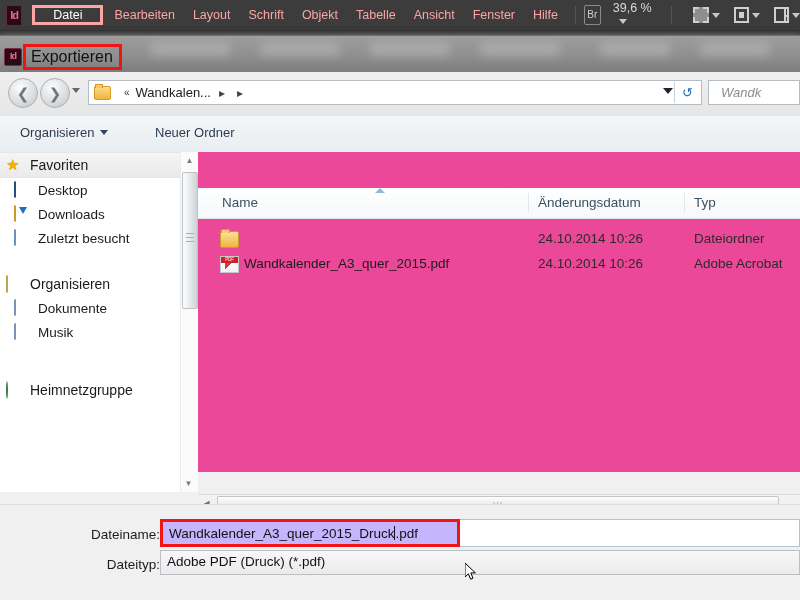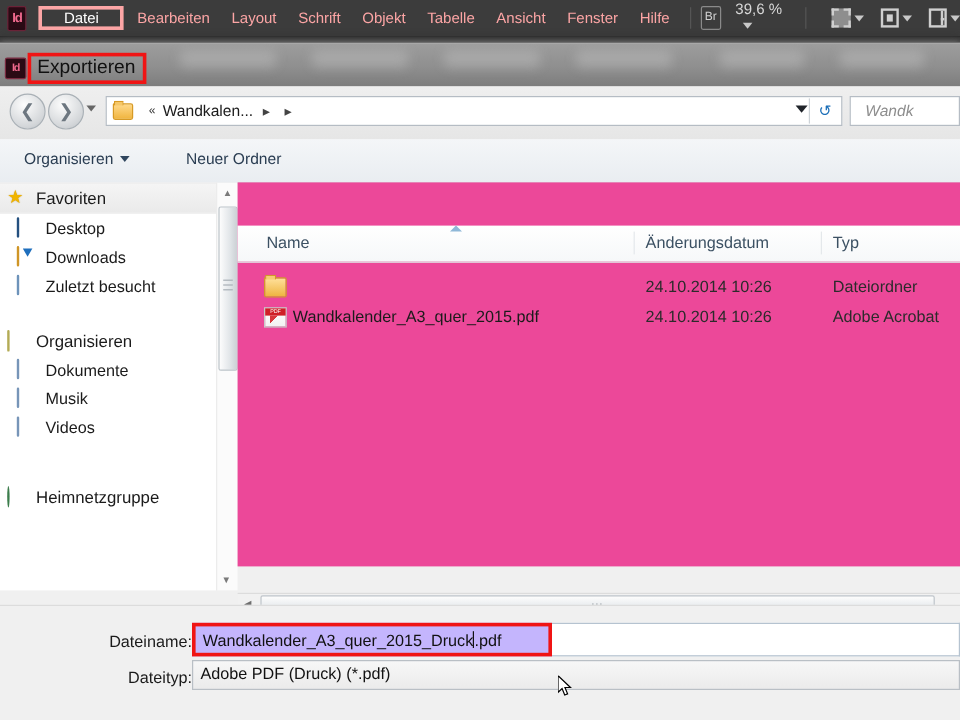"Videos" div.side-item { html: <div> <span><span></span></span> <span>Videos</span> </div> -> none }
